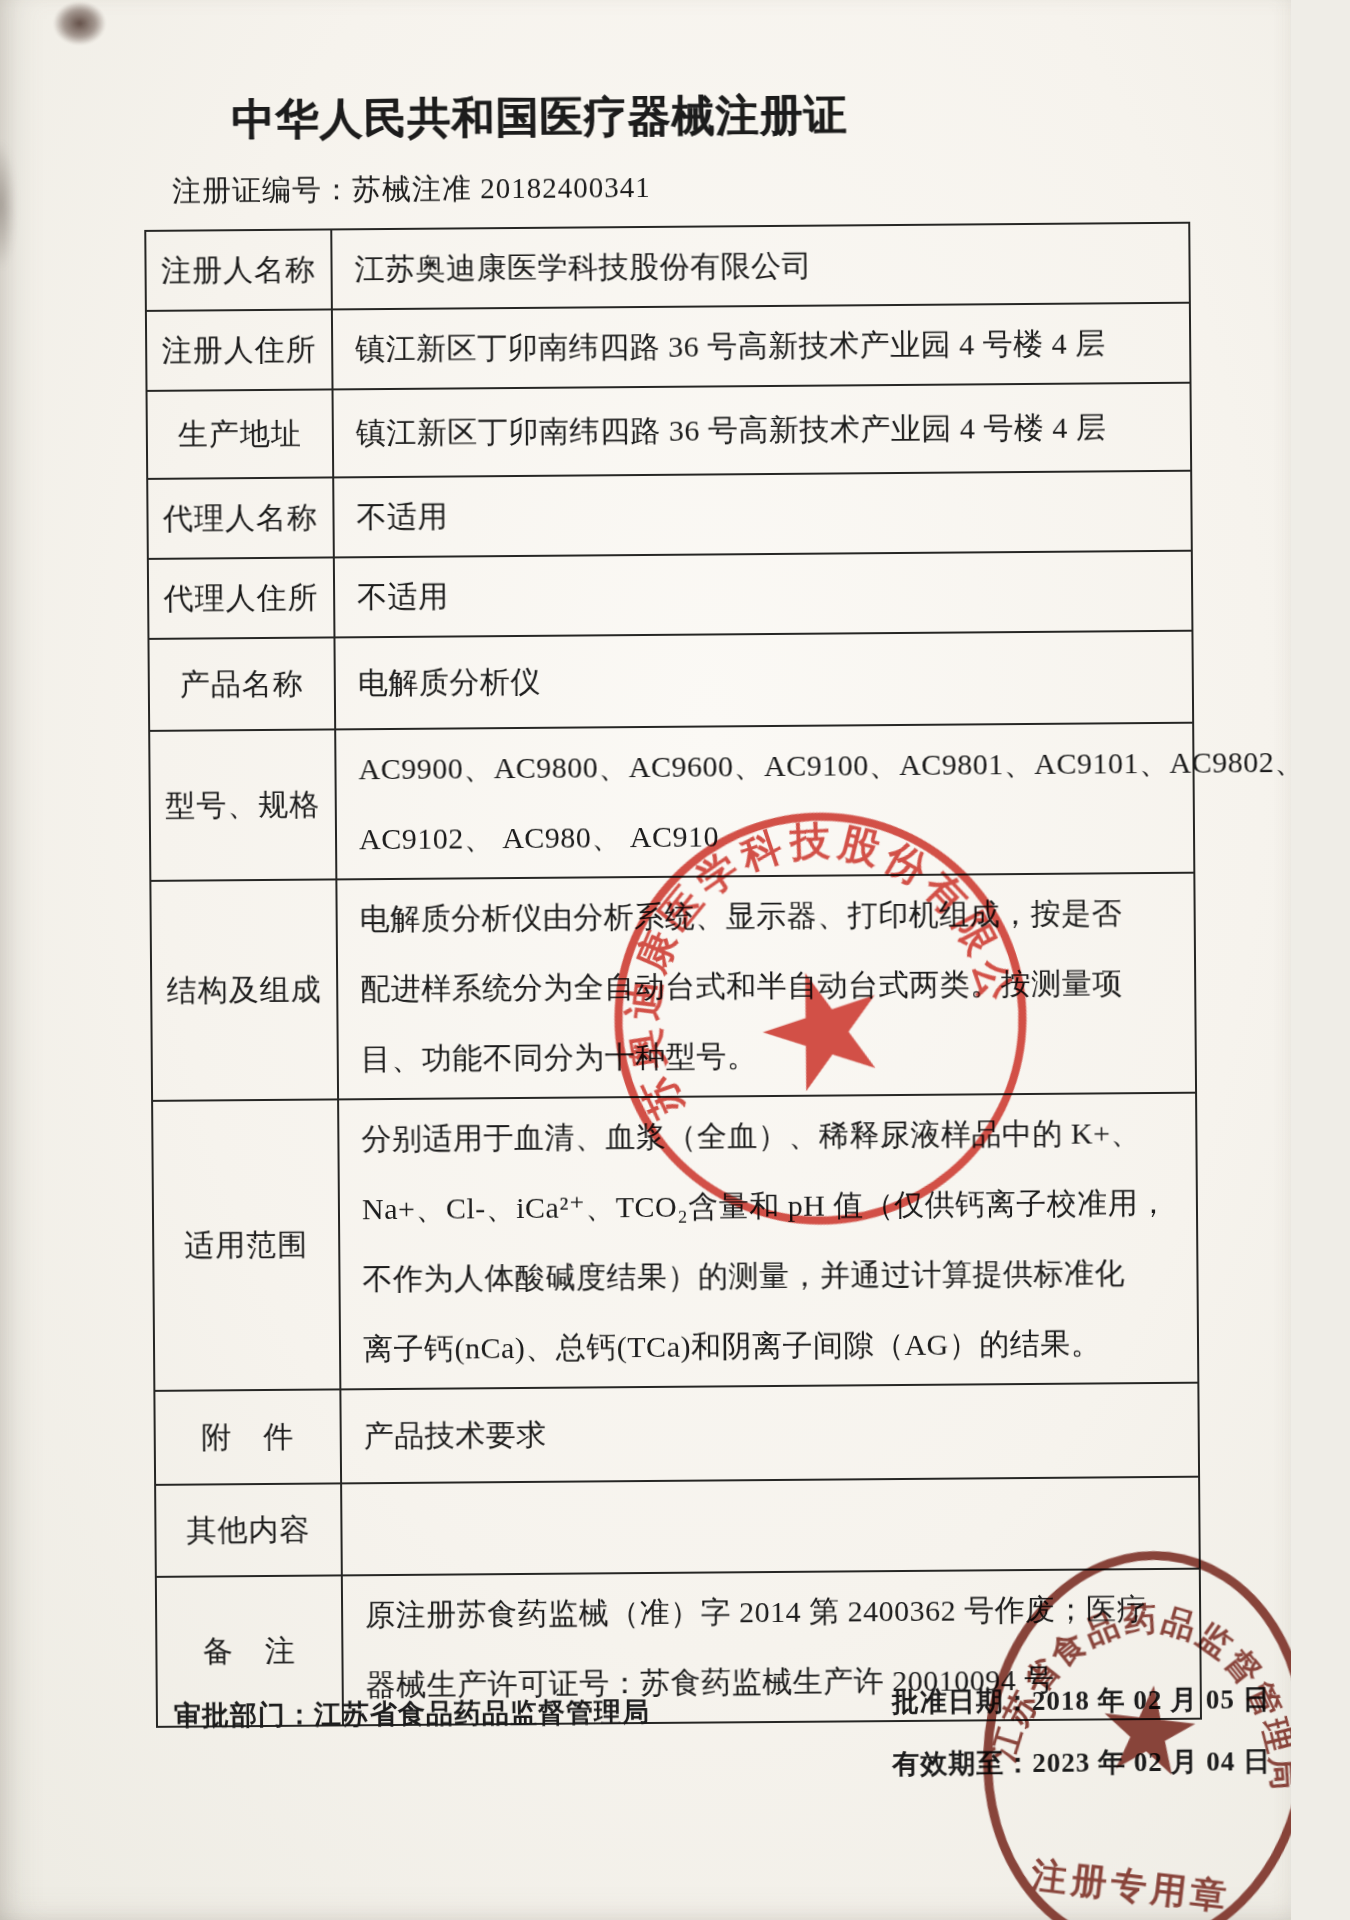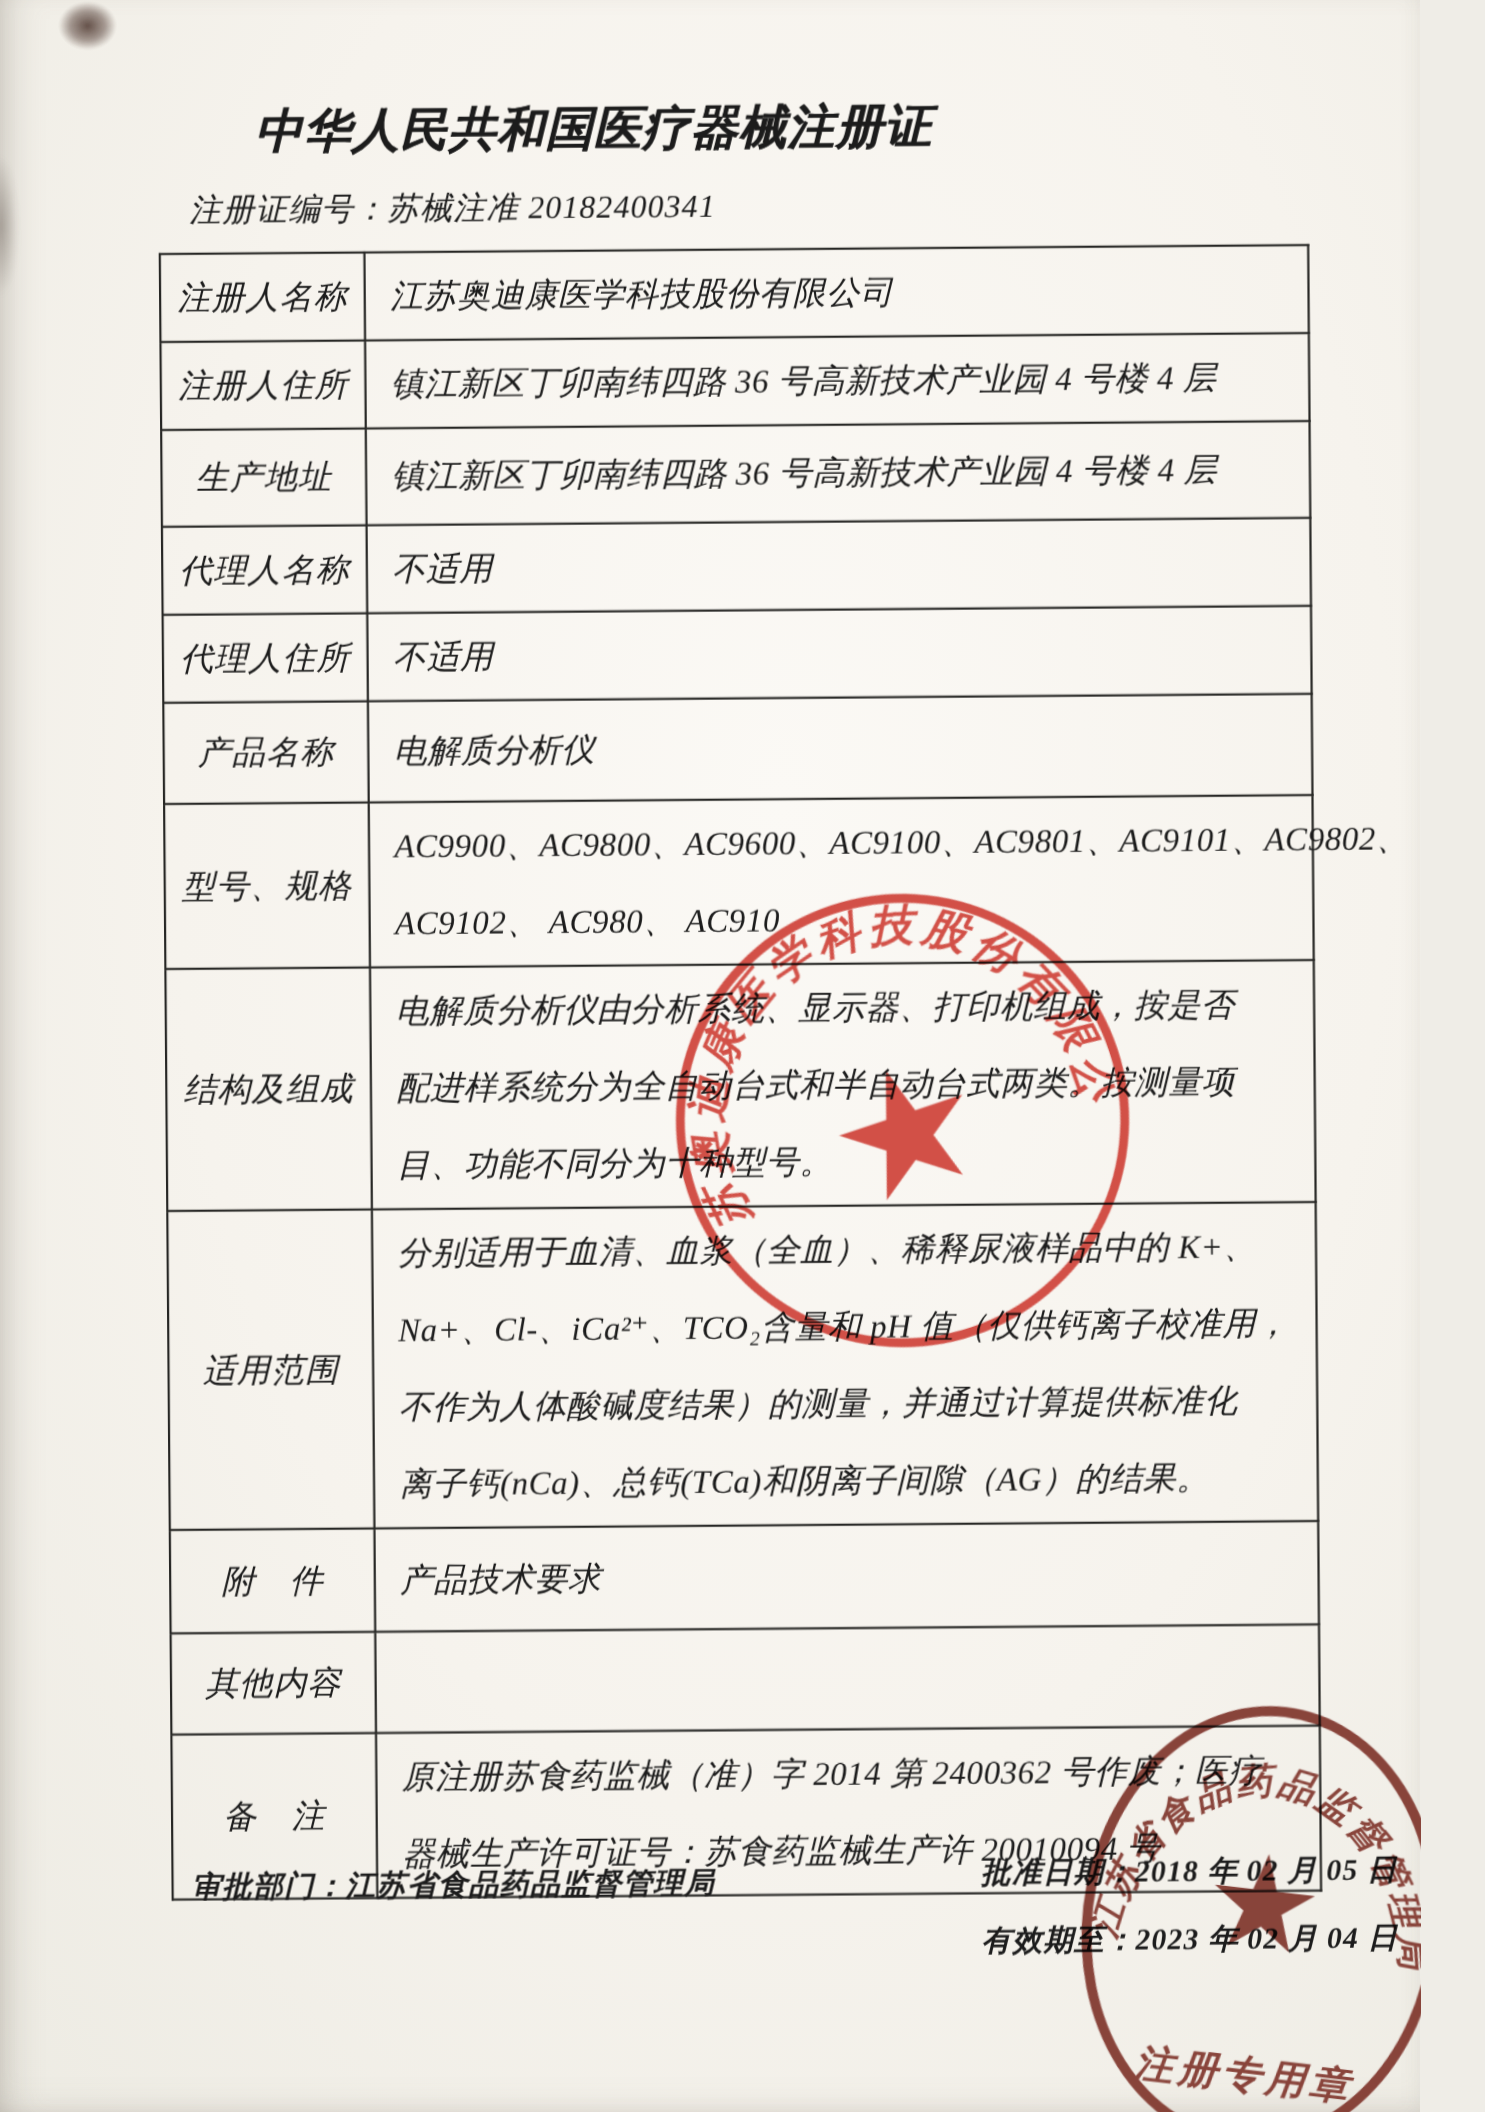"中华人民共和国医疗器械注册证" .sheet { font-style: italic -> none }
